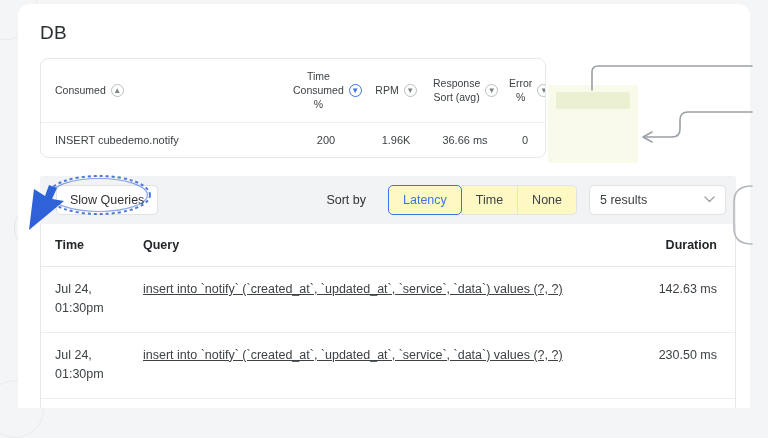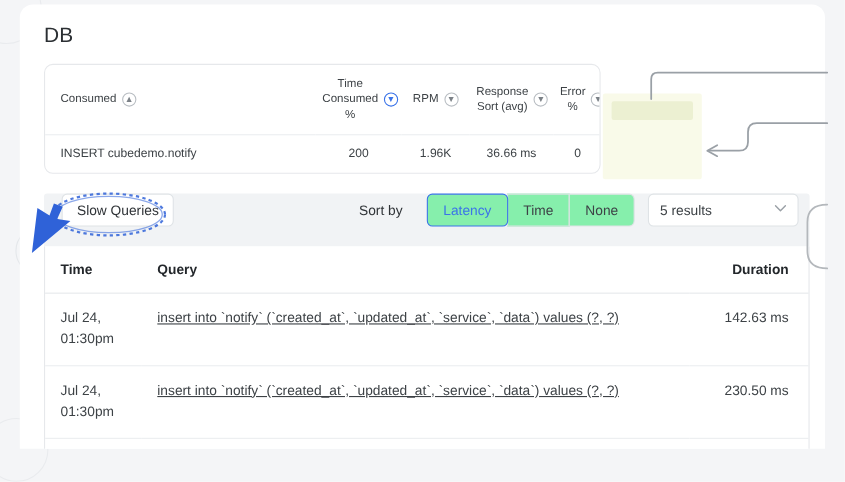"Slow Queries" .sq-toolbar { align-items: flex-start -> center }
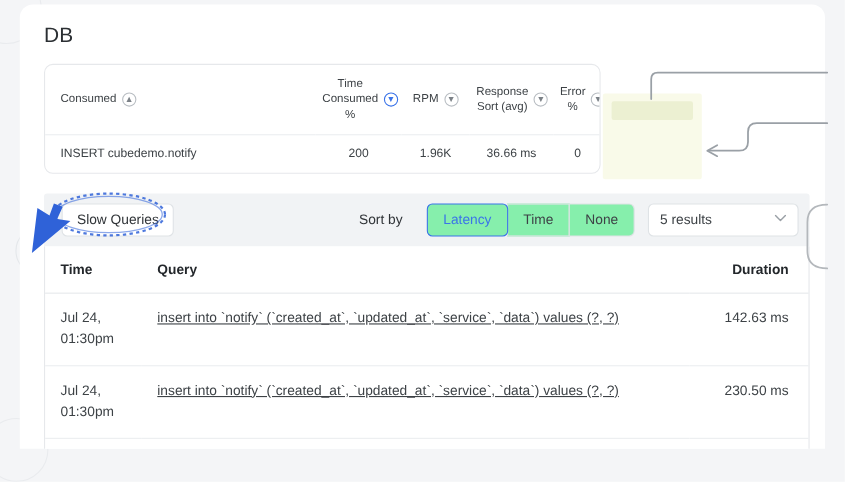"Latency" .seg-btn { background: #86efac -> #fef9c3 }
